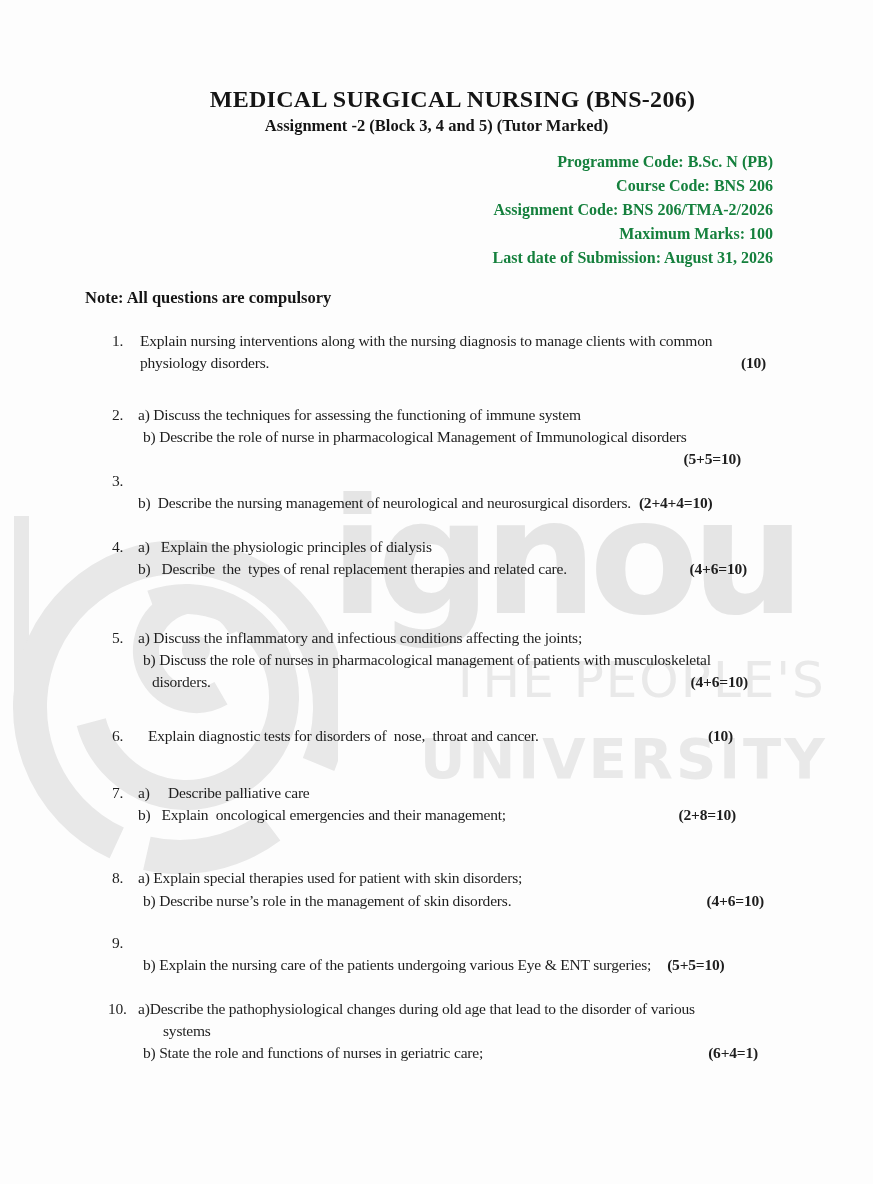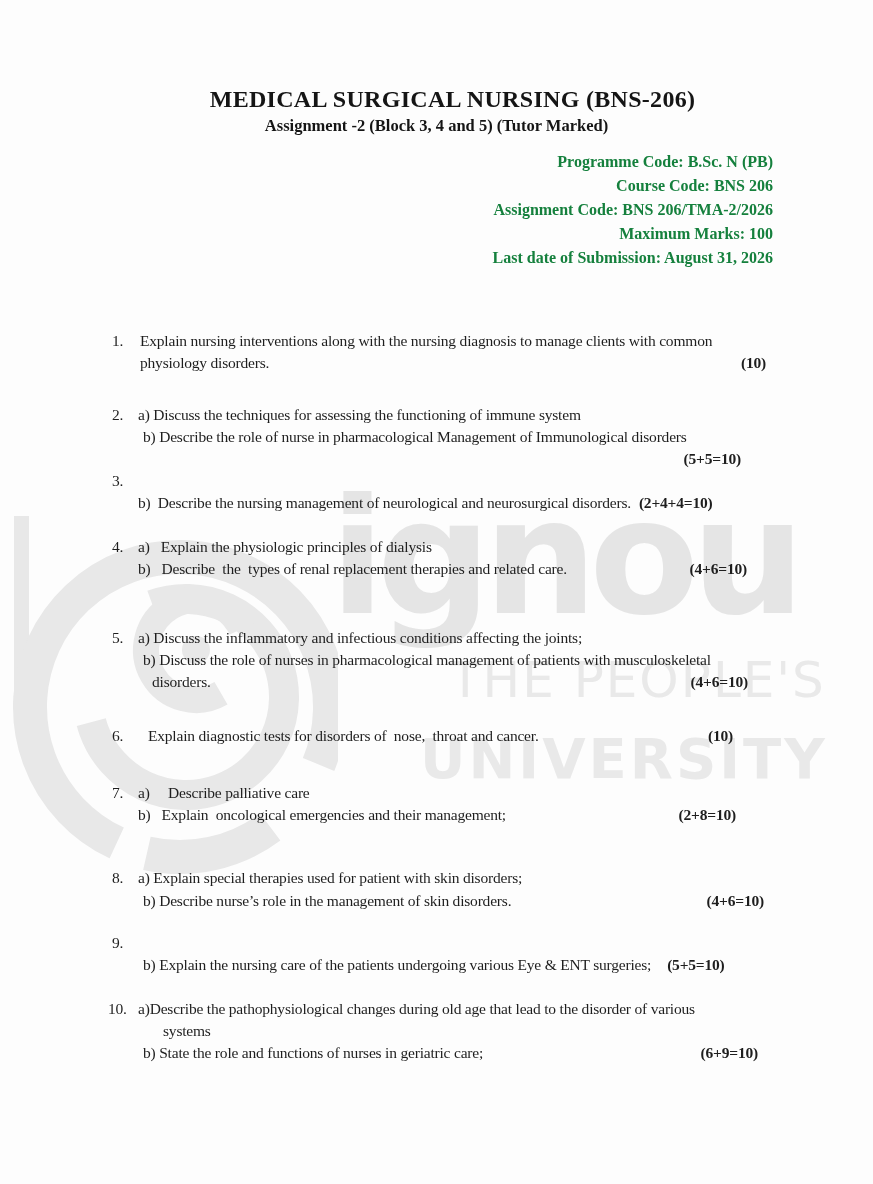"Note: All questions are compulsory" div.note { html: none -> <div>Note: All questions are compulsory</div> }
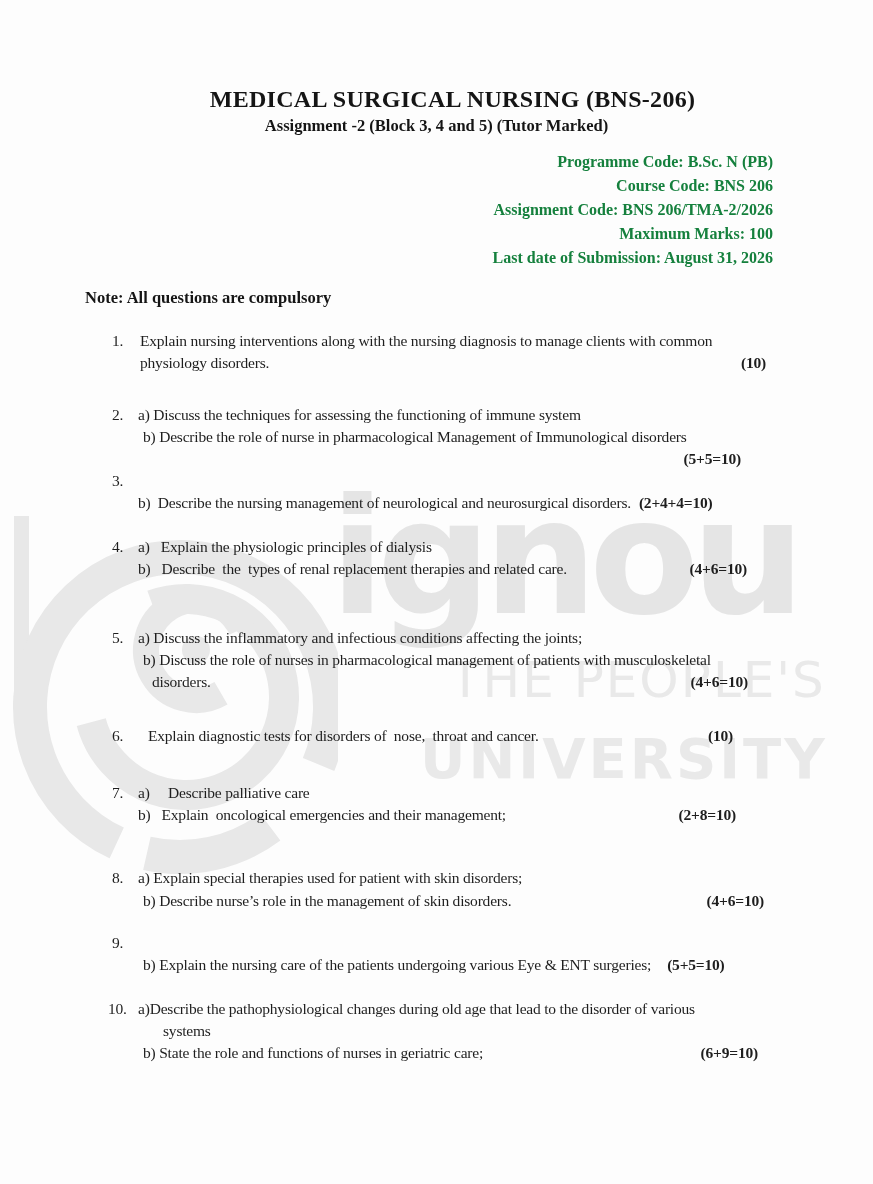"(6+9=10)" span.qm { text: 6+9=10 -> 6+4=1 }
